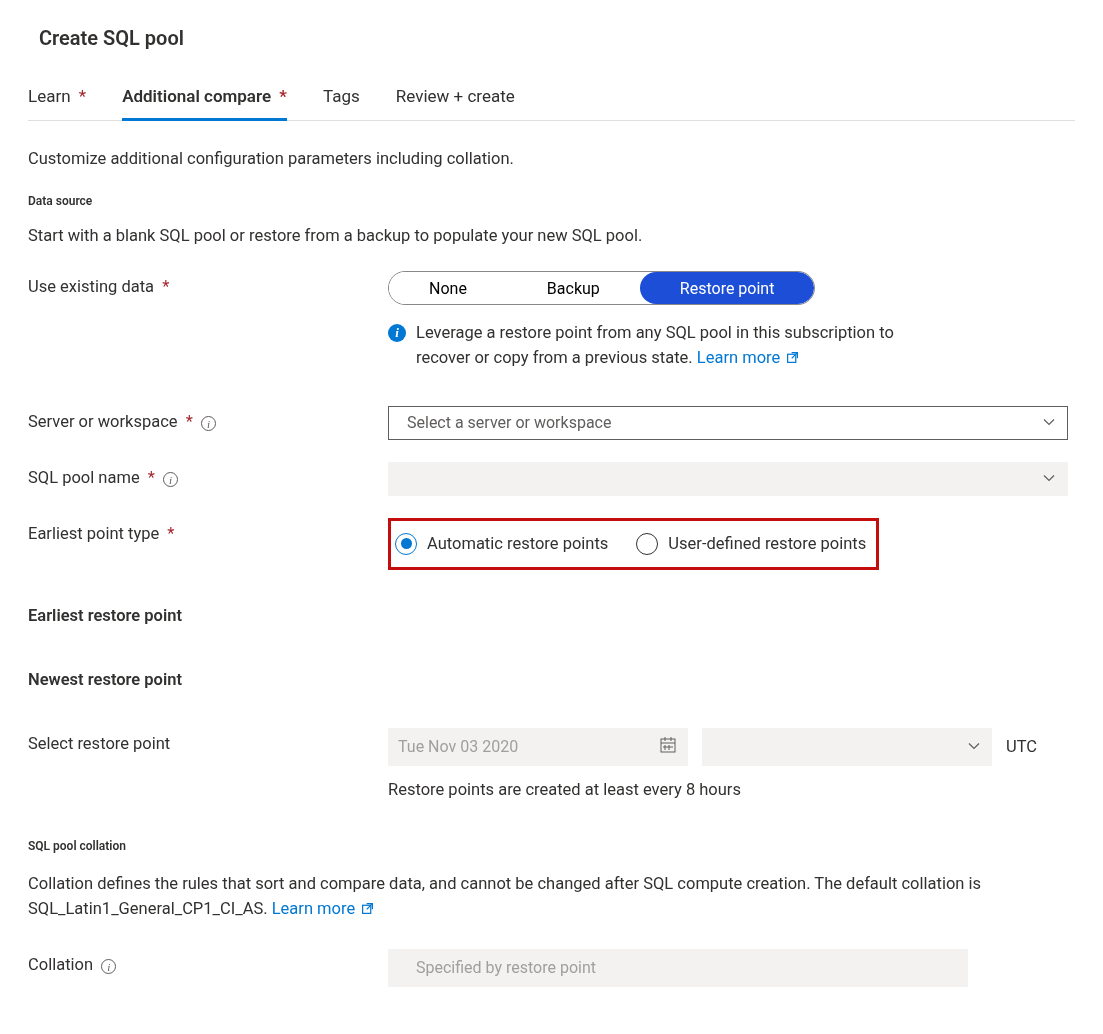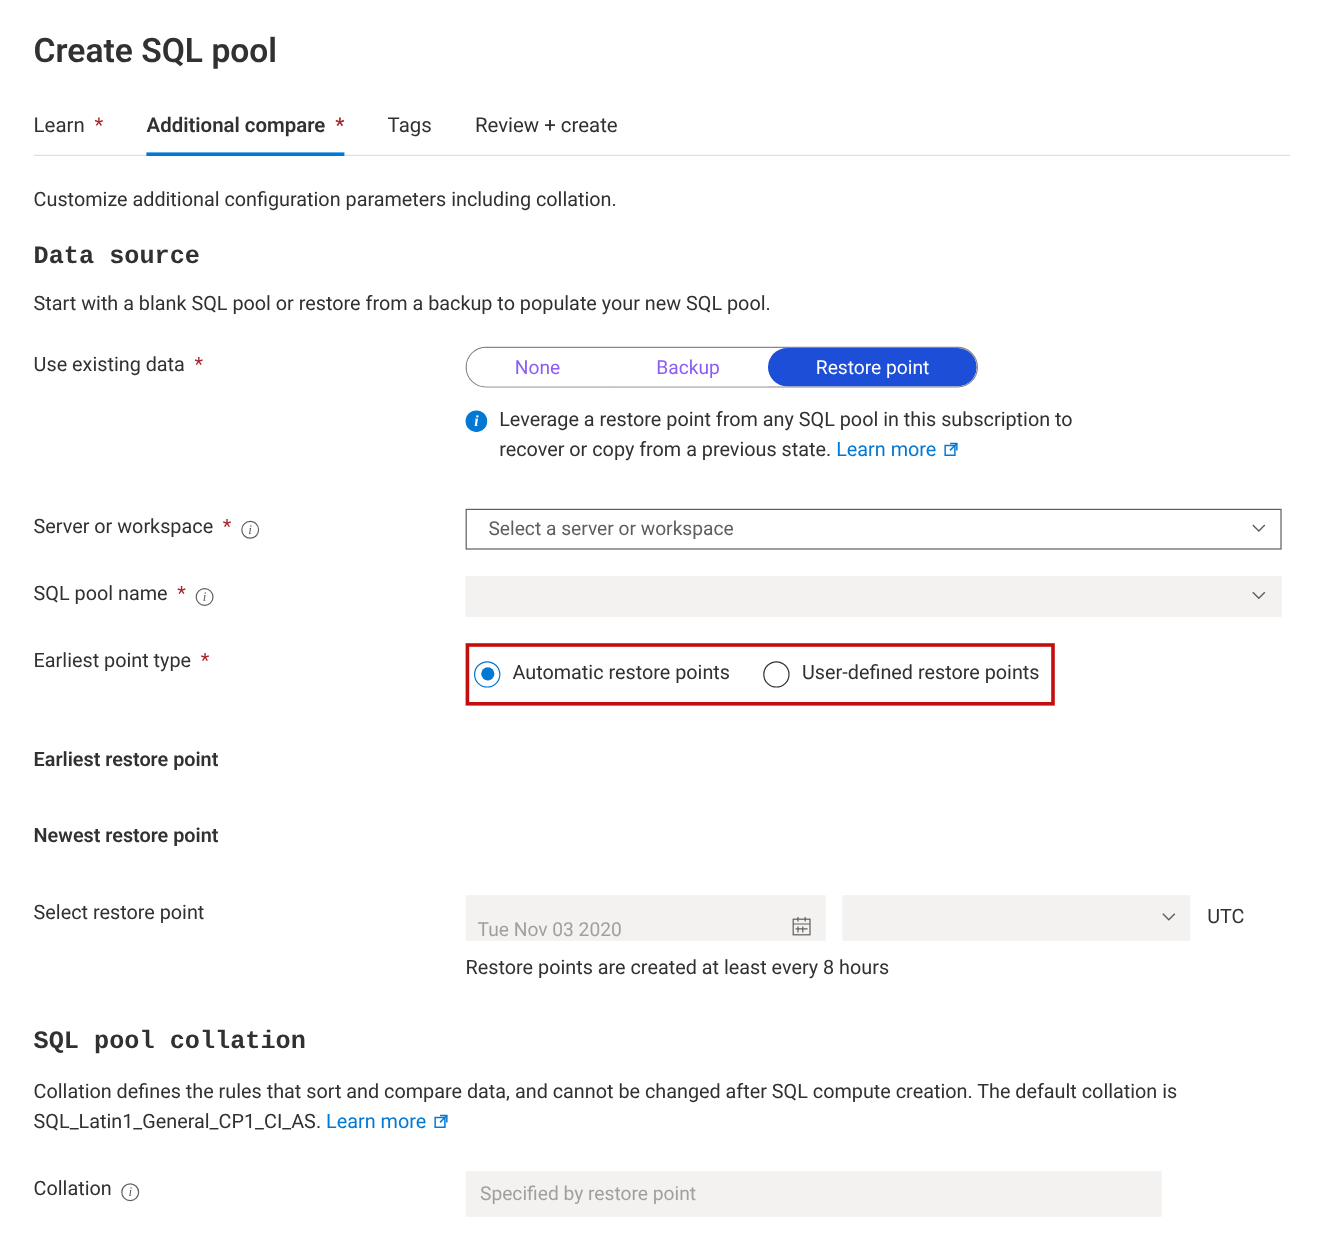"Create SQL pool" h1.page-title { font-size: 28px -> 20px; margin: 6px 0 36px 0 -> 6px 0 36px 11px }
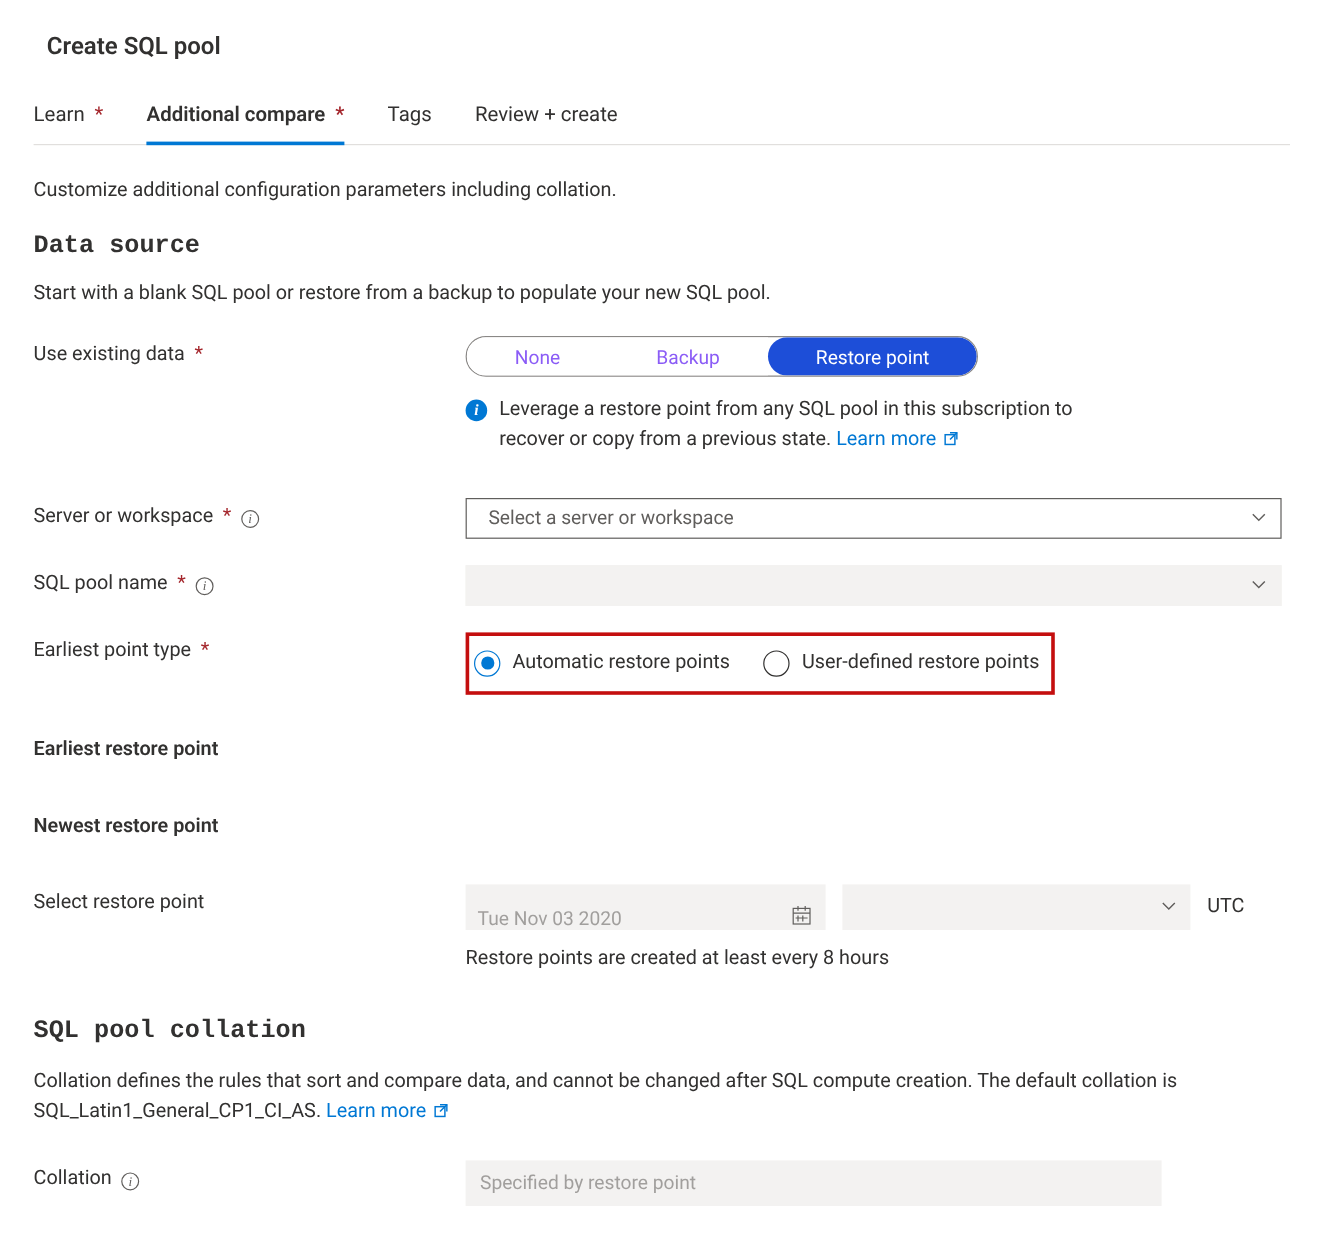"Data source" .section-heading { font-family: Liberation Mono, monospace -> none; font-size: 21px -> 12px }
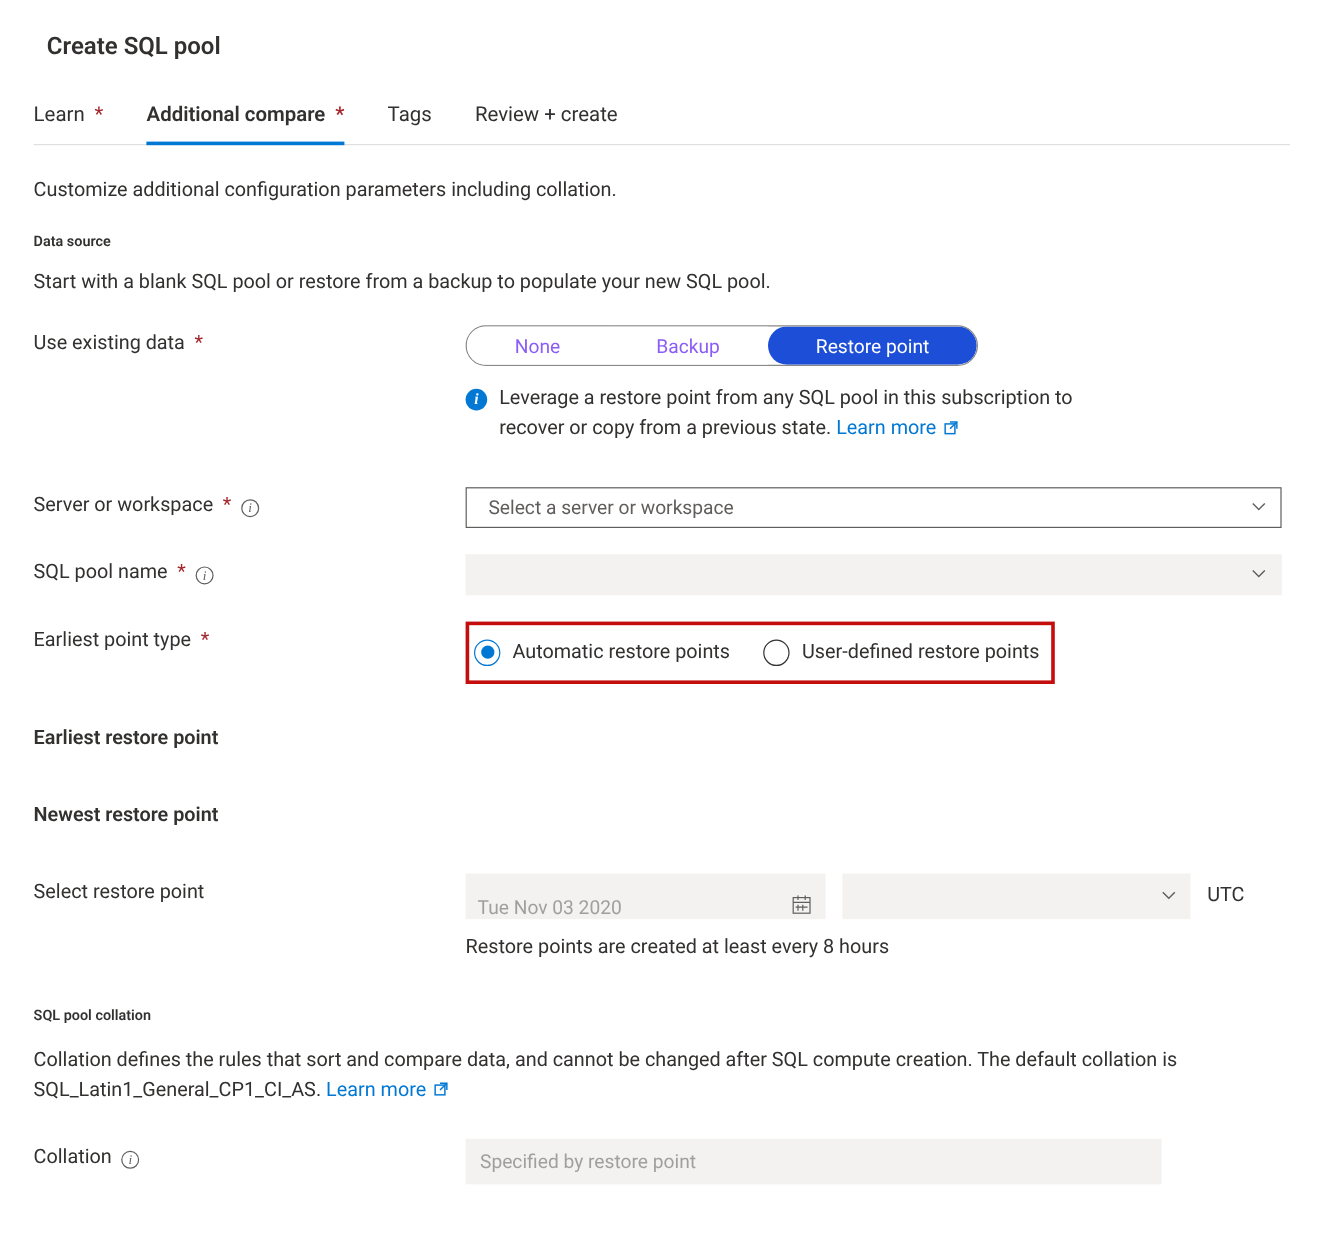"None" .pill { color: #8b5cf6 -> #000000 }
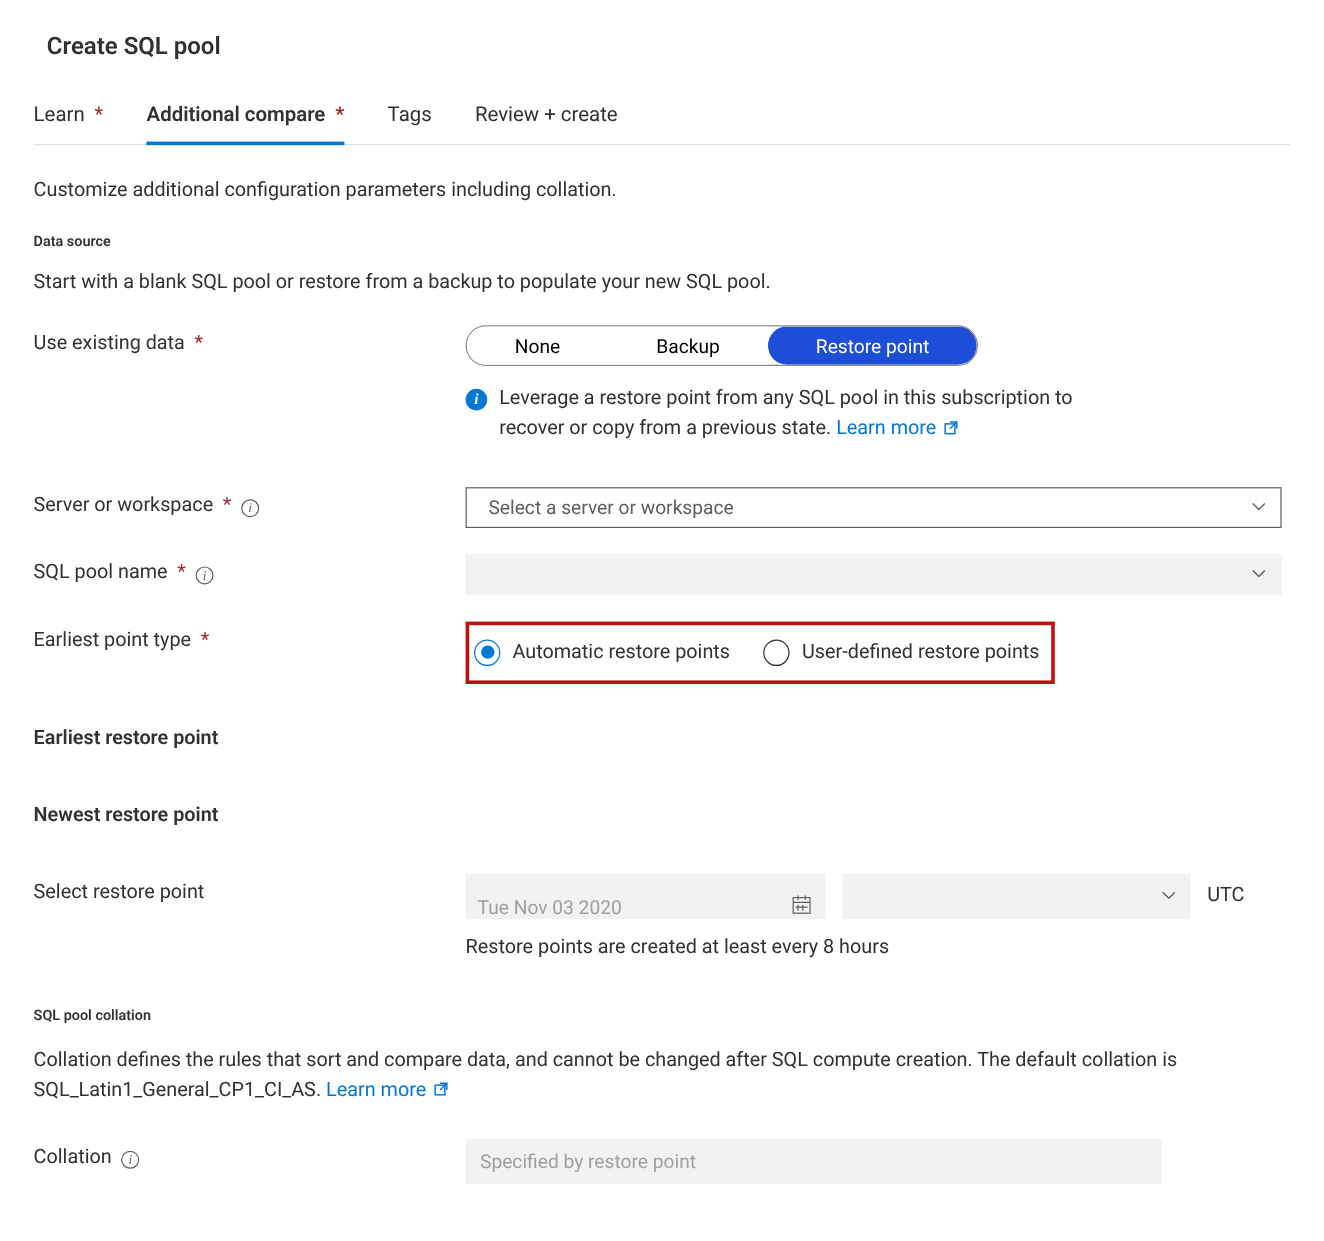"Tue Nov 03 2020" .date-input { align-items: flex-end -> center }
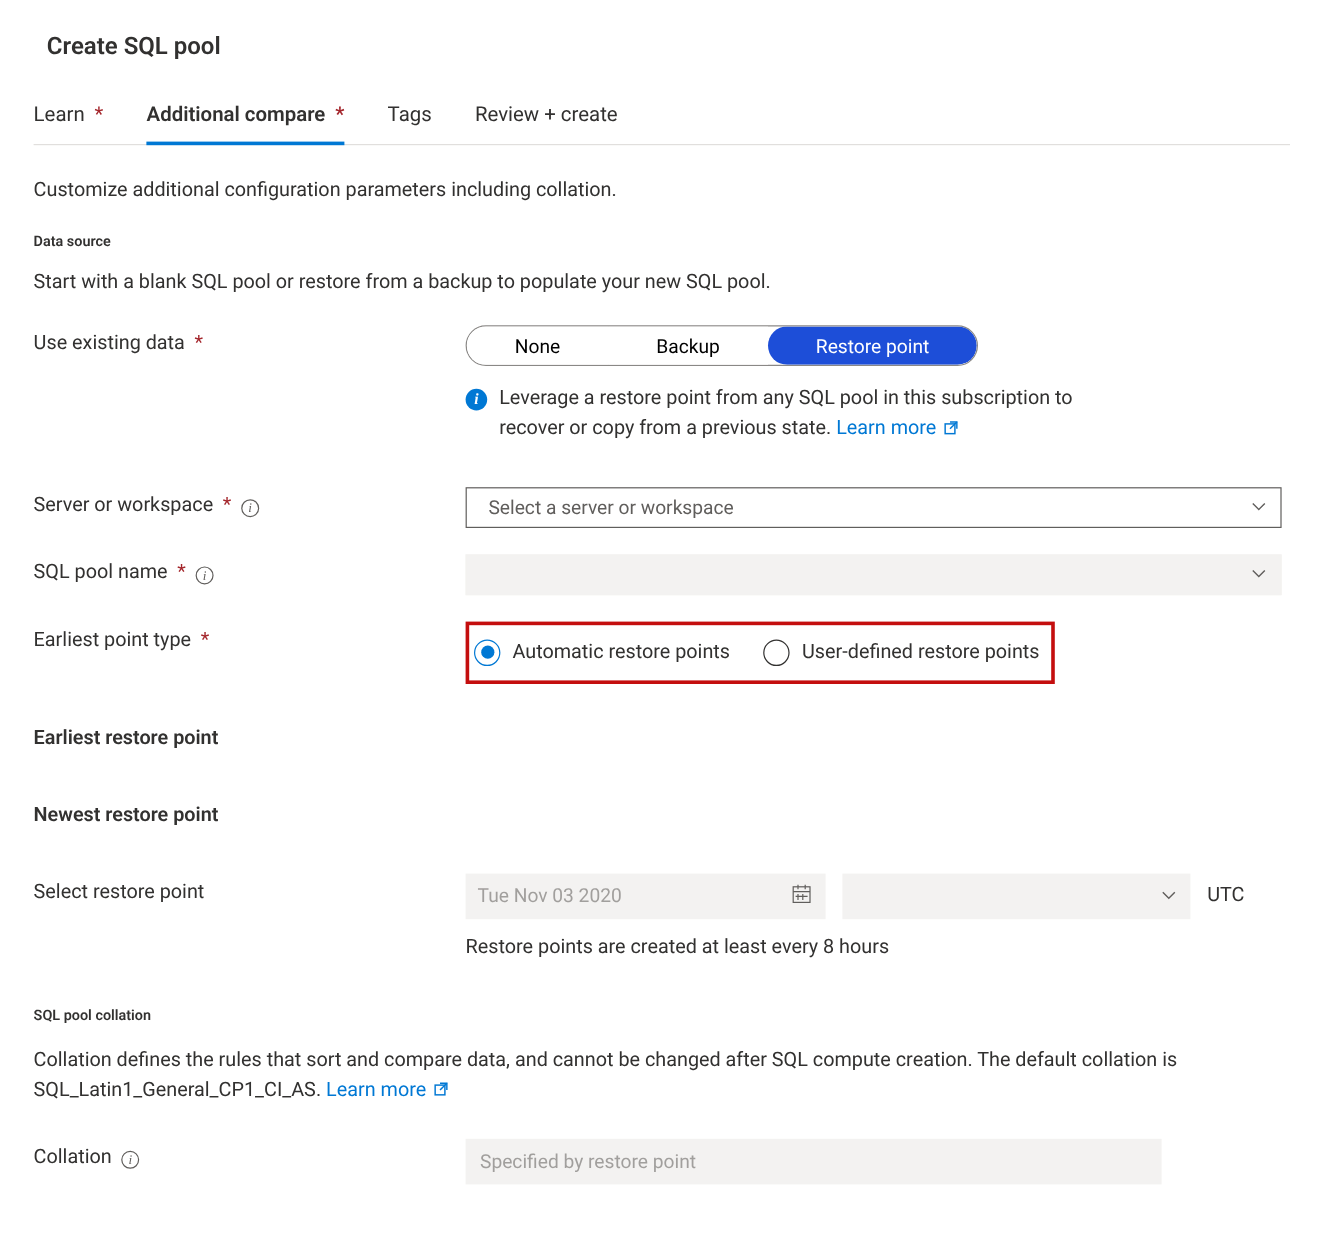"Specified by restore point" .collation-input { padding: 0 12px -> 0 28px }
